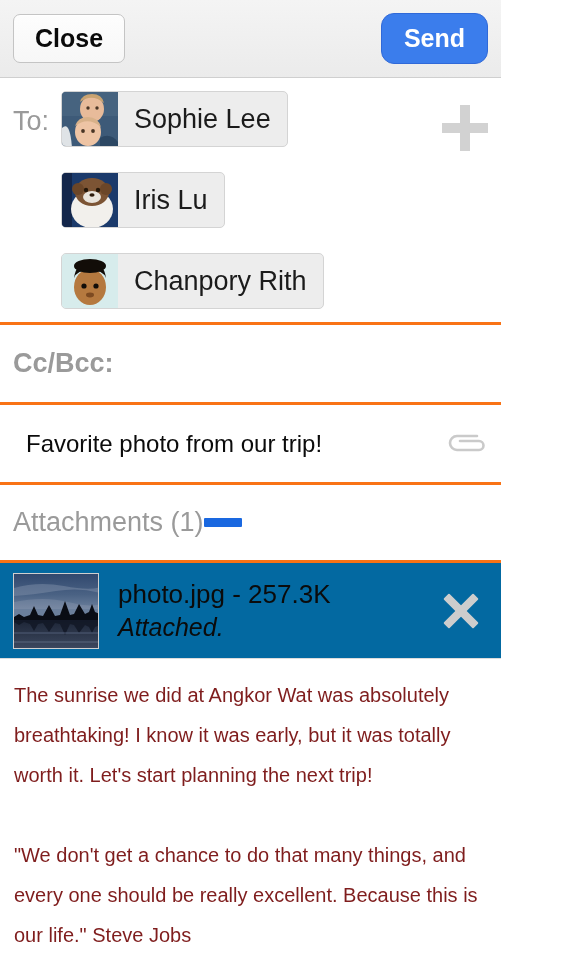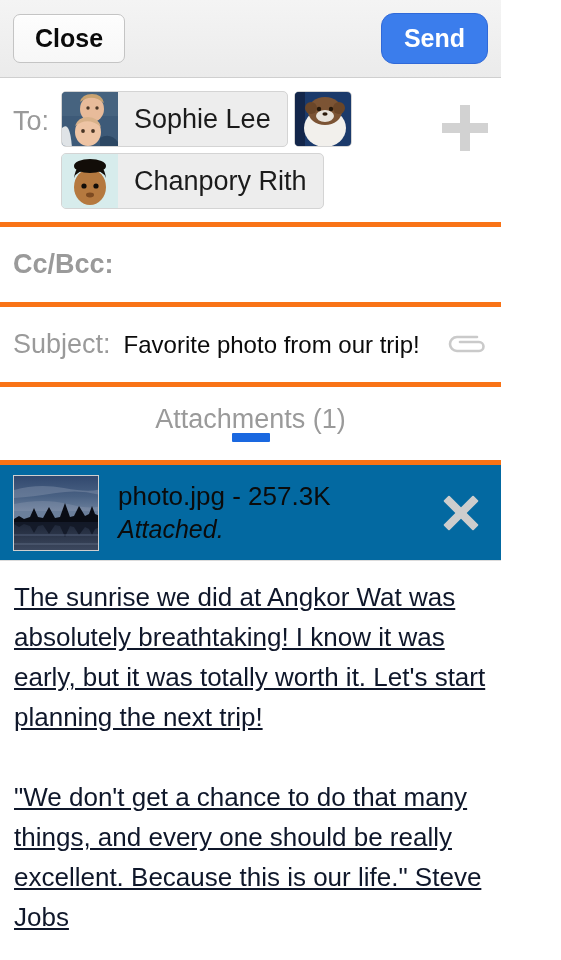"To:" .row { border-bottom: 5px solid #f97316 -> 3px solid #f97316 }
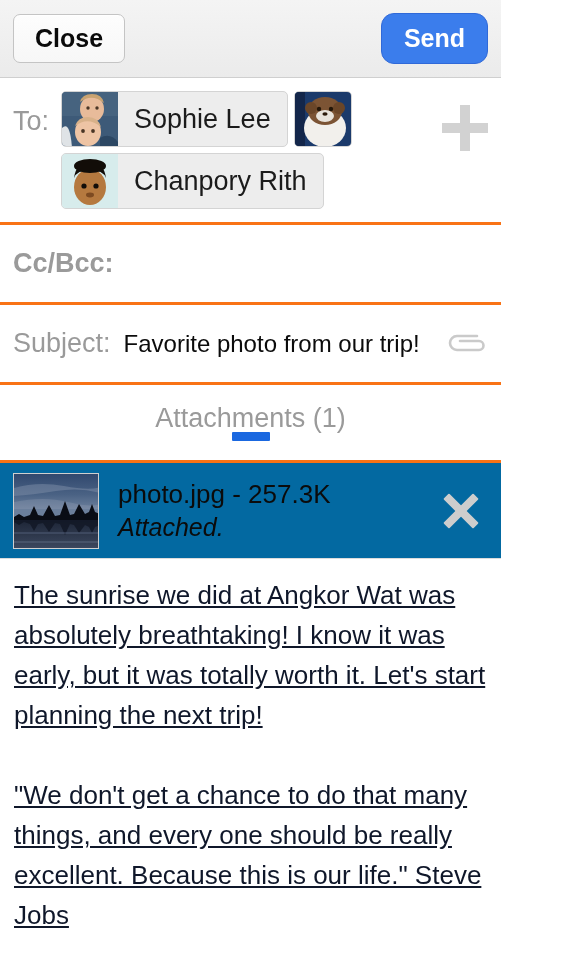"Sophie Lee" .chips { gap: 6px -> 25px; justify-content: none -> space-between }
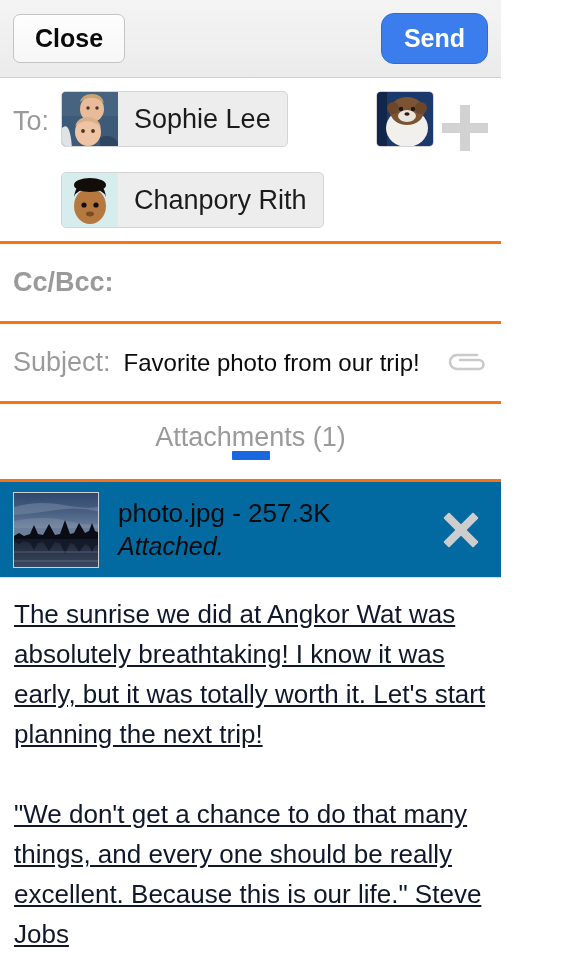"Iris Lu" span.chip-name { html: none -> <span>Iris Lu</span> }
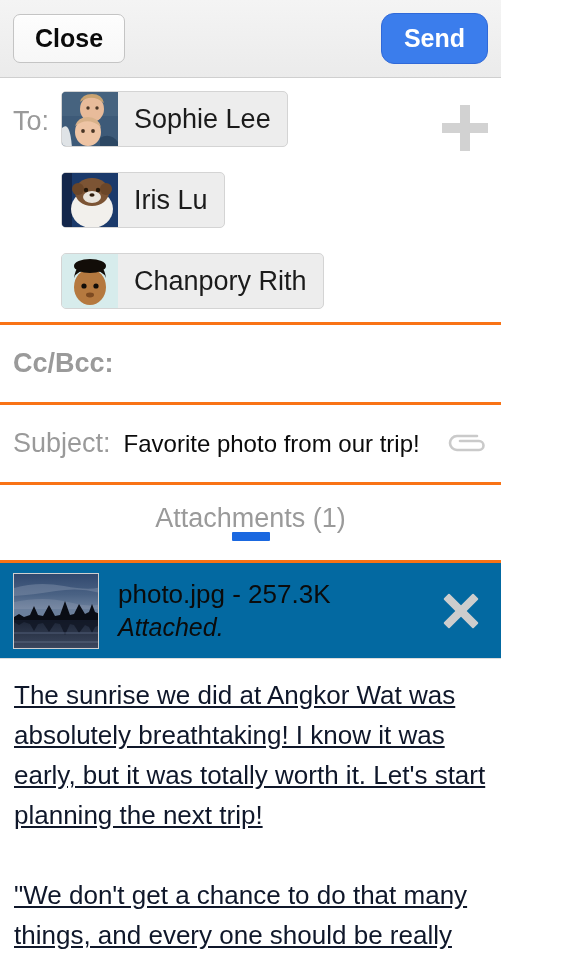"Subject:" span.label-grey { html: <span>Subject:</span> -> none }
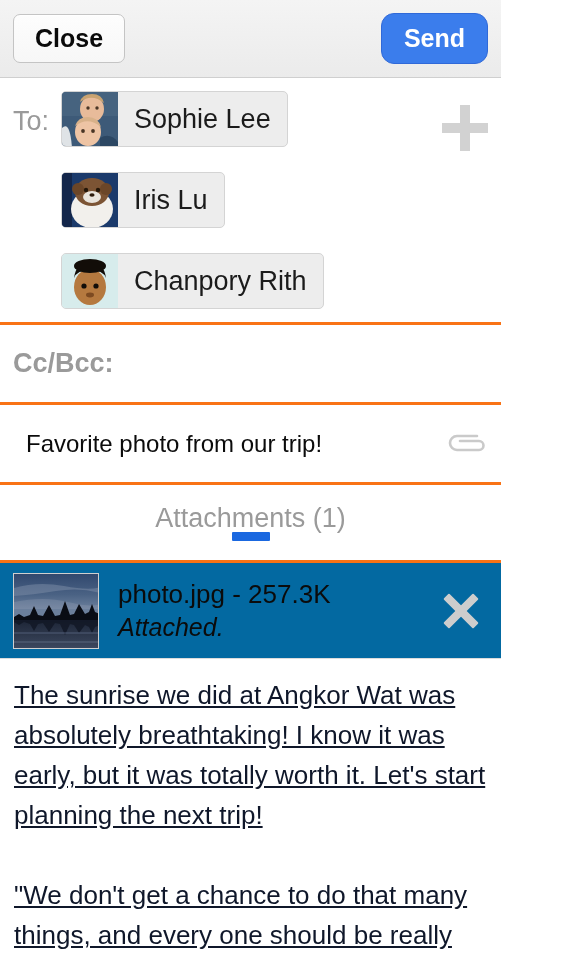"Attachments (1)" .row-attach-head { flex-direction: column -> none; justify-content: center -> flex-start }
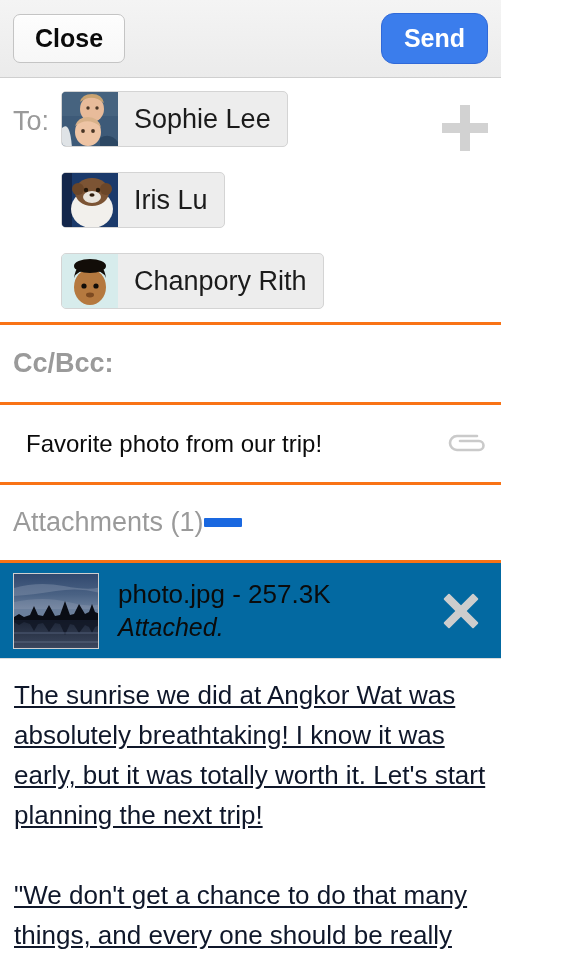"The sunrise we did at" .body-area { color: #0f172a -> #7f1d1d; font-size: 26px -> 20px; text-decoration: underline -> none }
